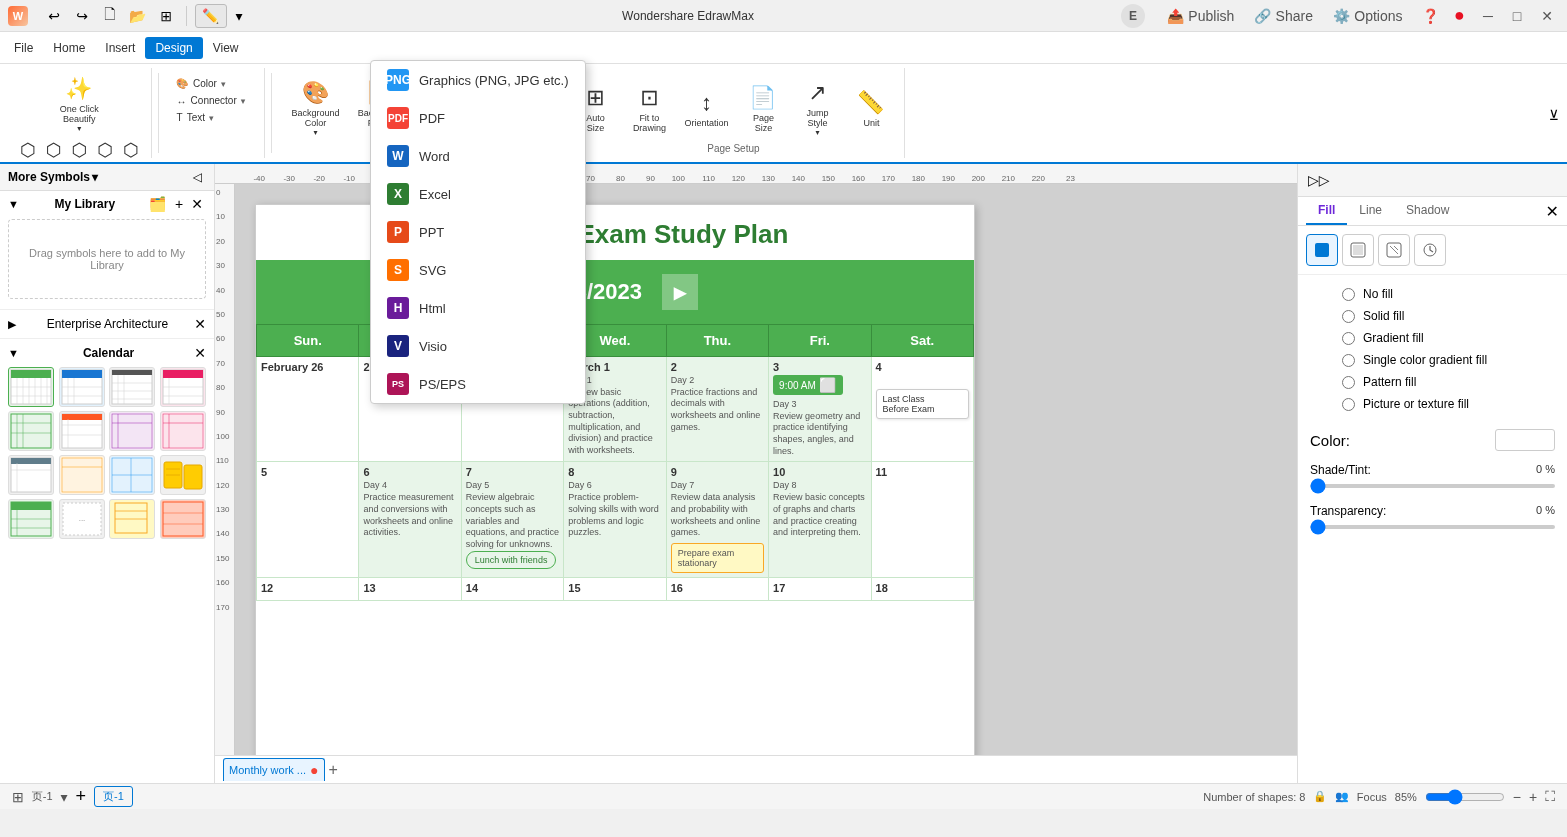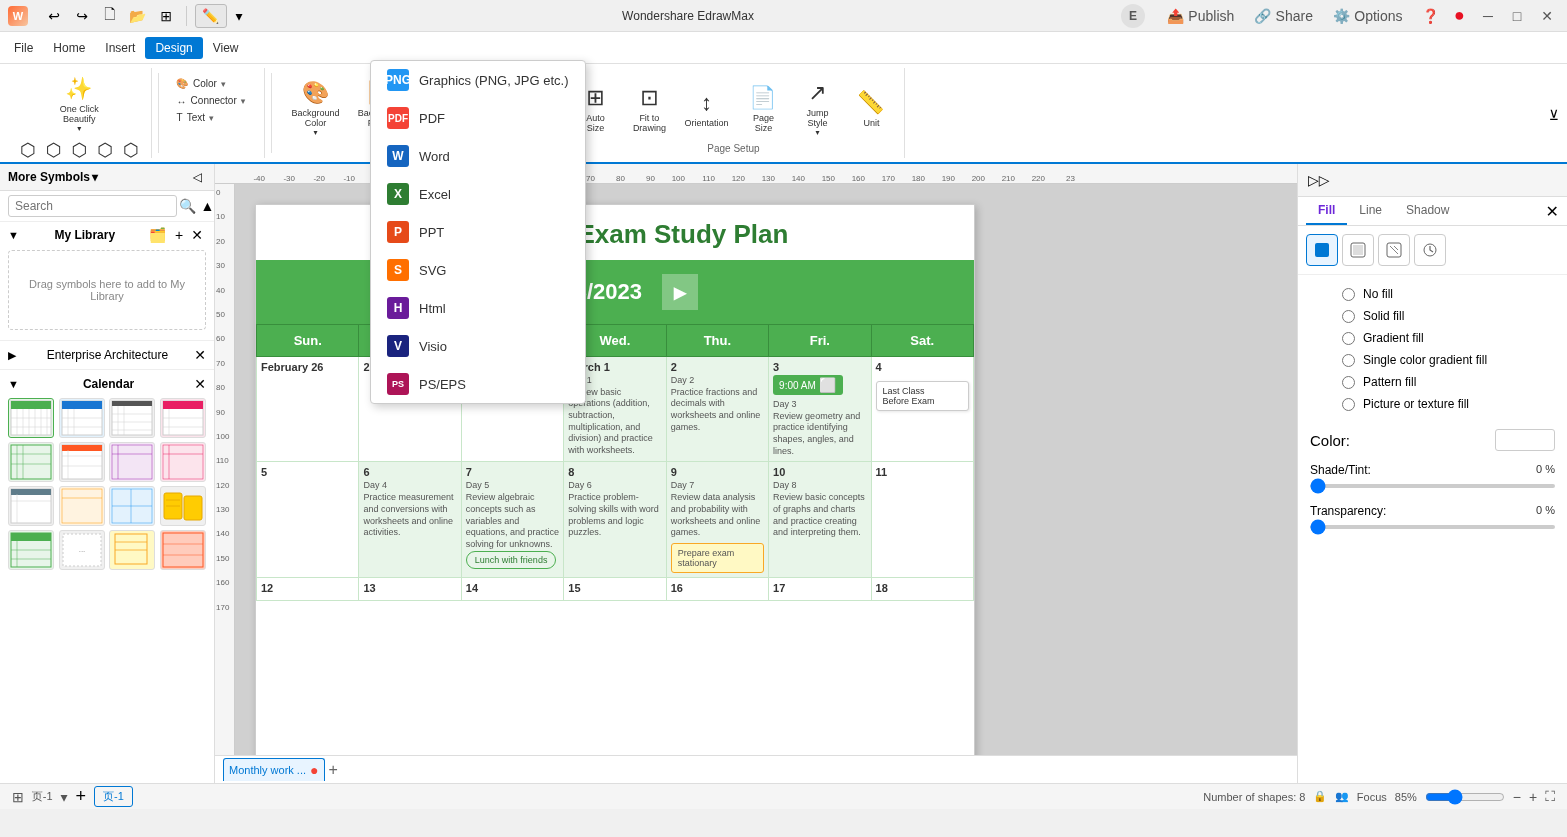"Search" div.search-bar { html: <div> <input> <button>🔍</button> <button>▲</button> </div> -> none }
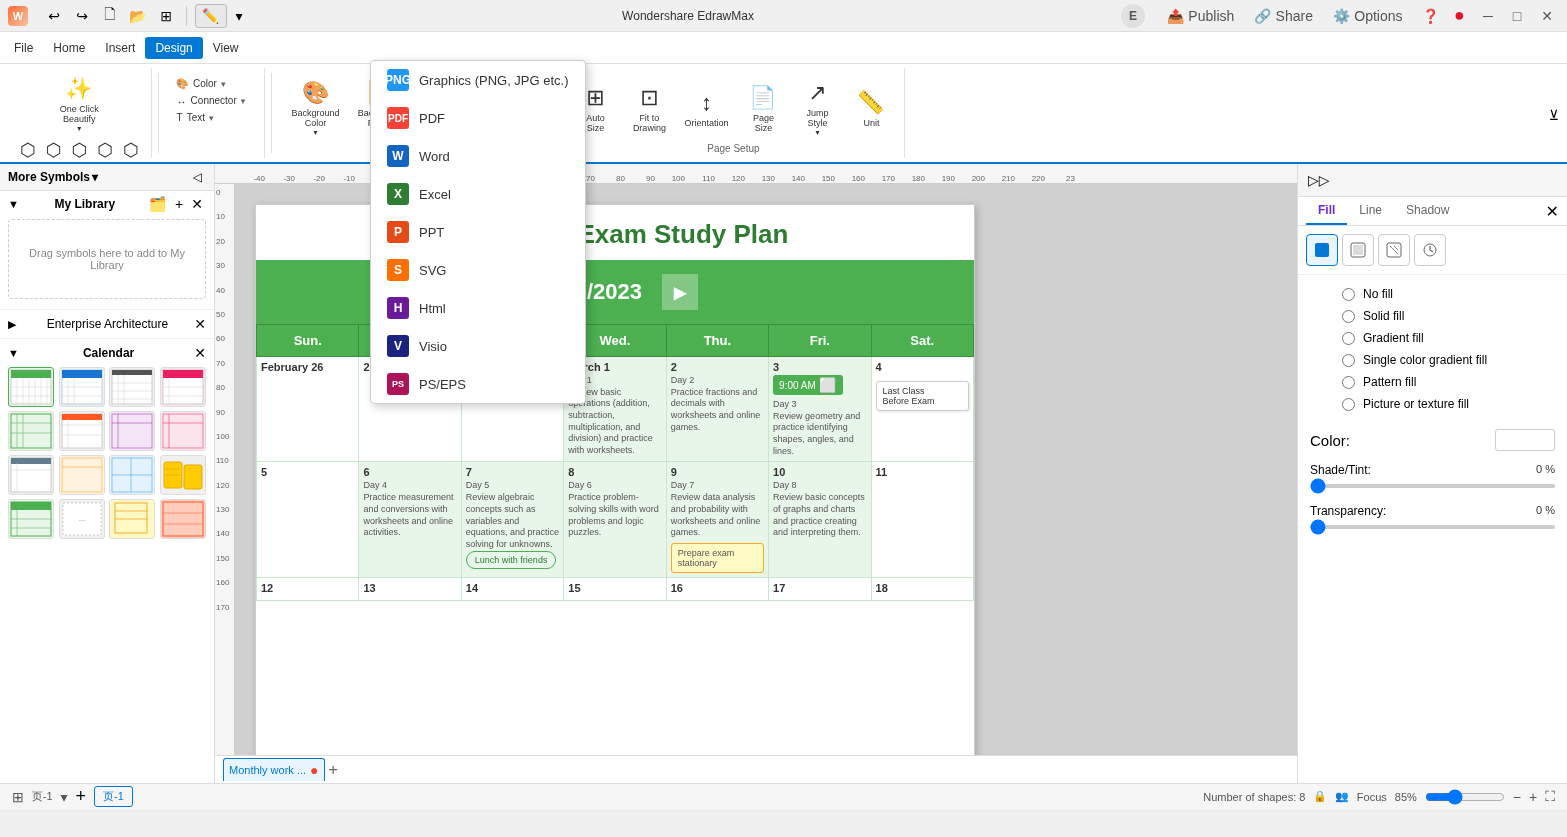"Last Class" .white-note { margin-top: 8px -> 16px }
